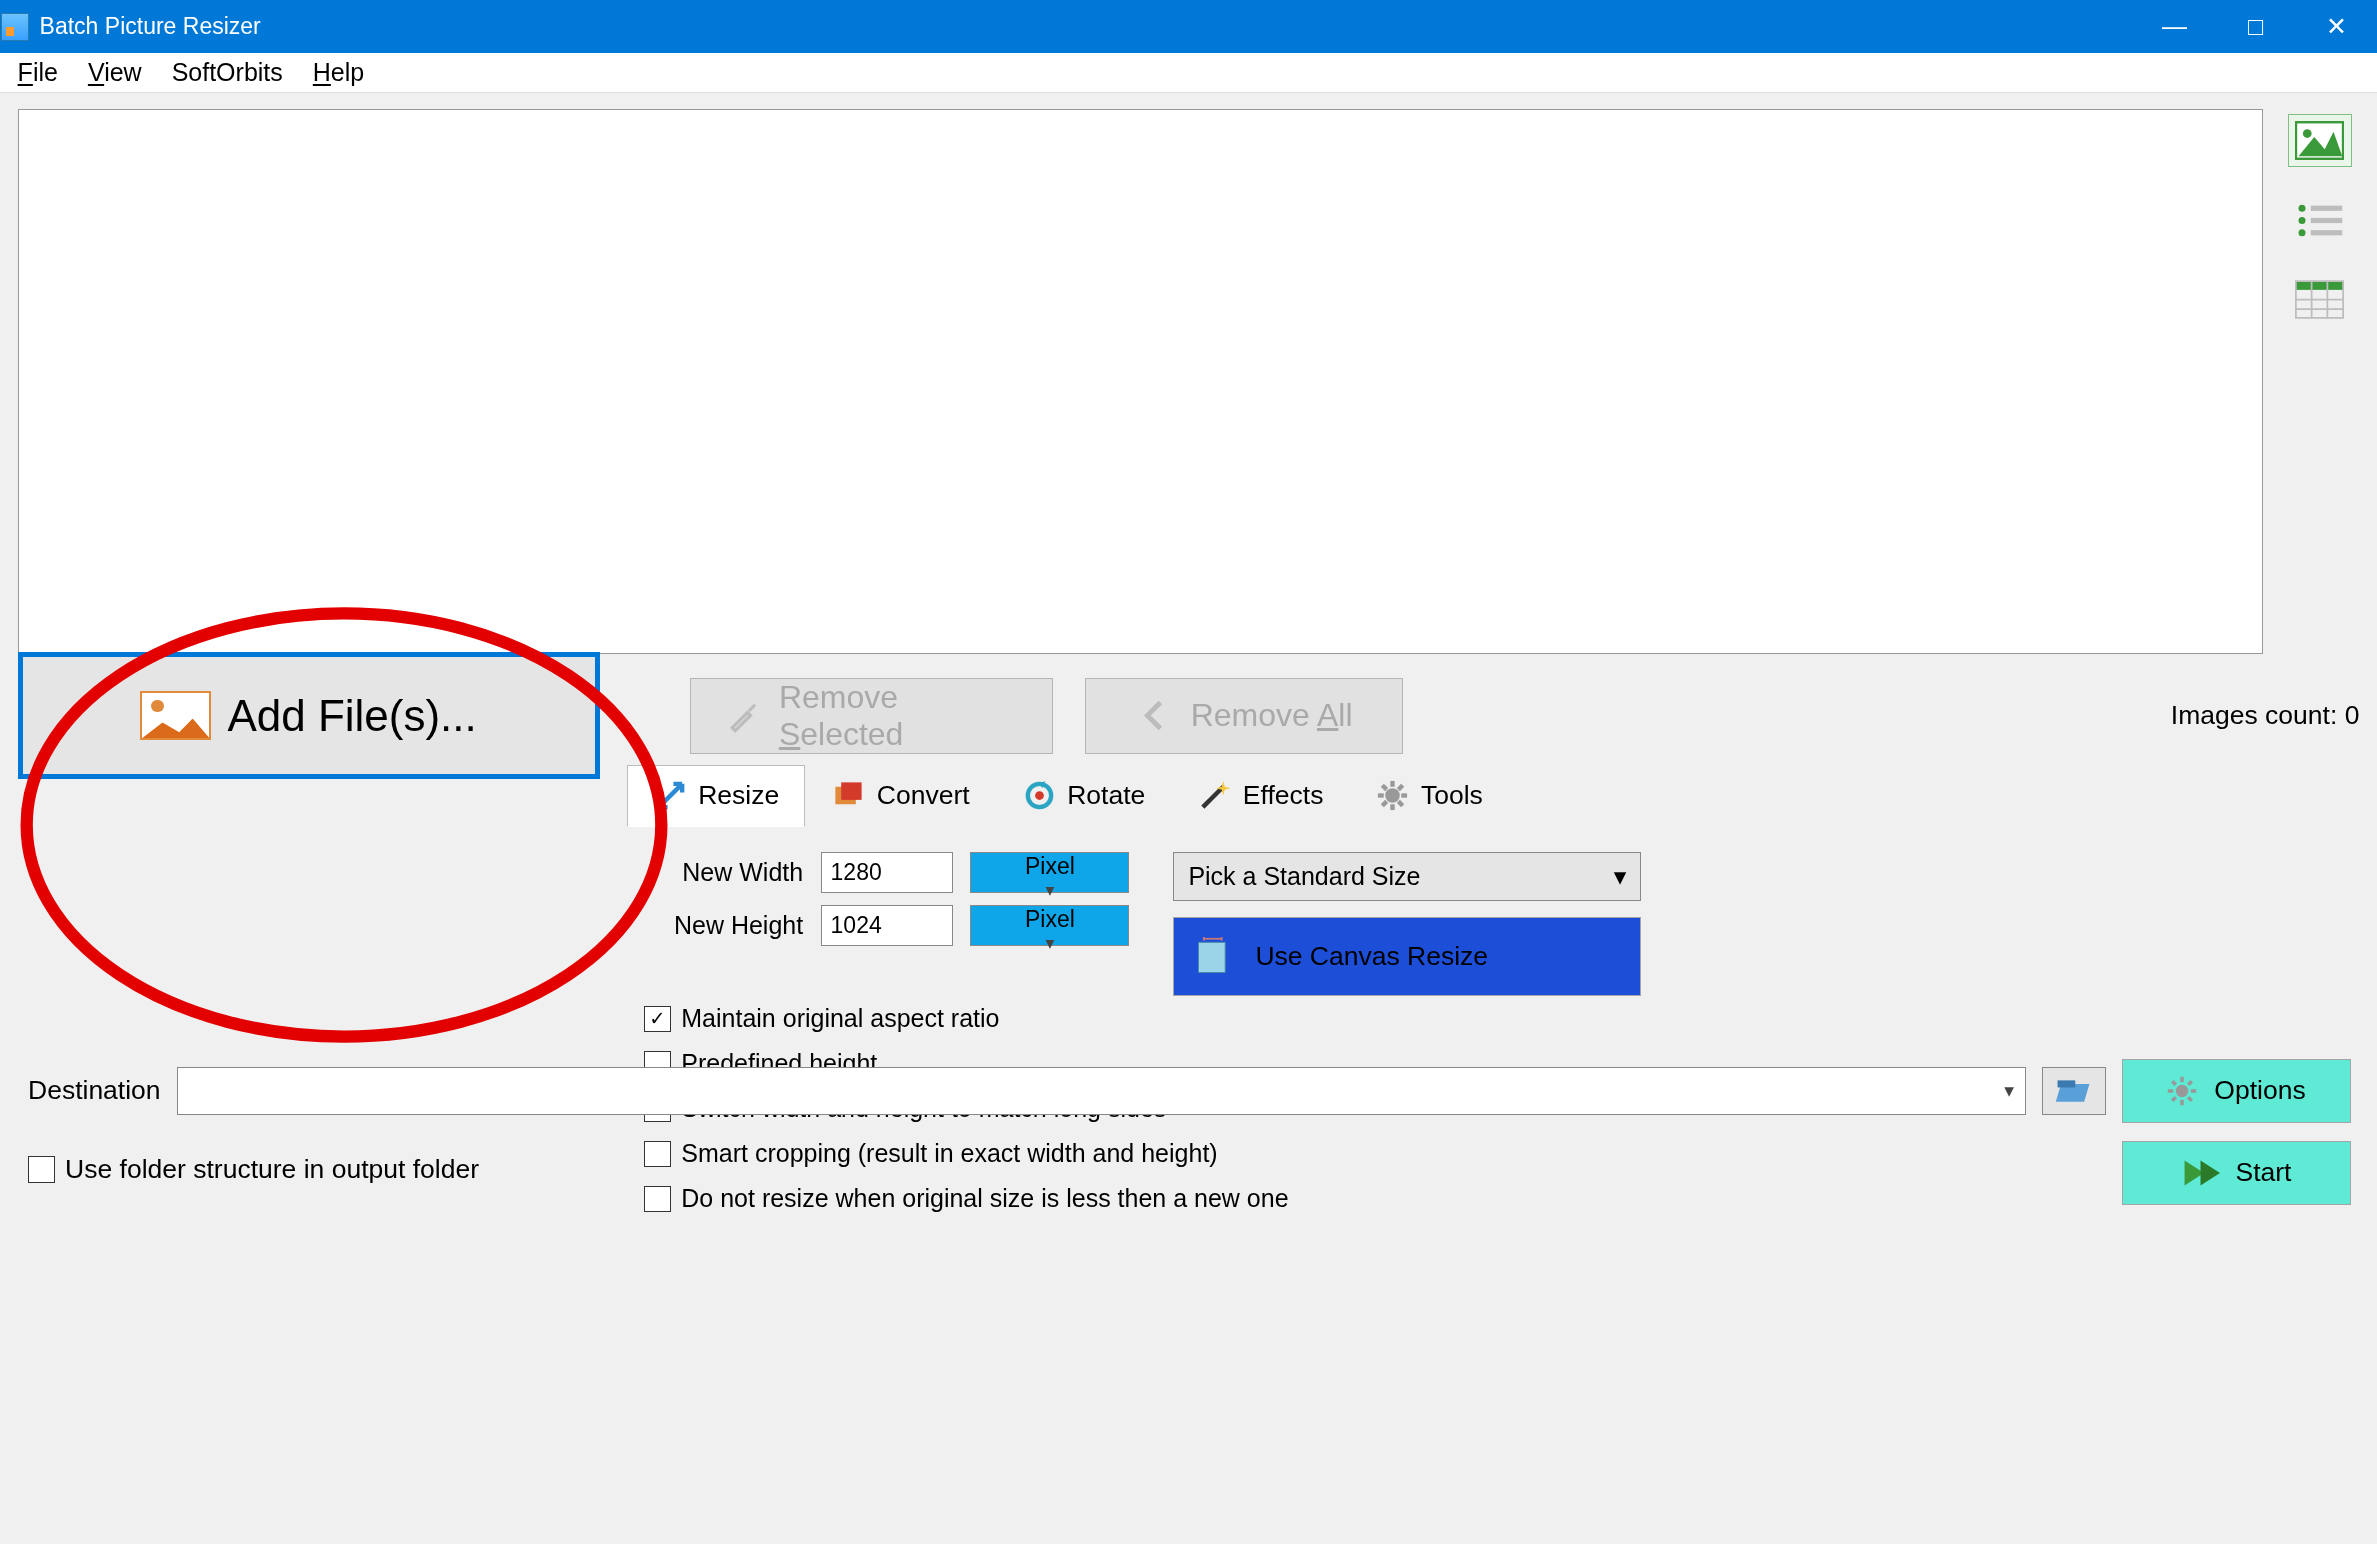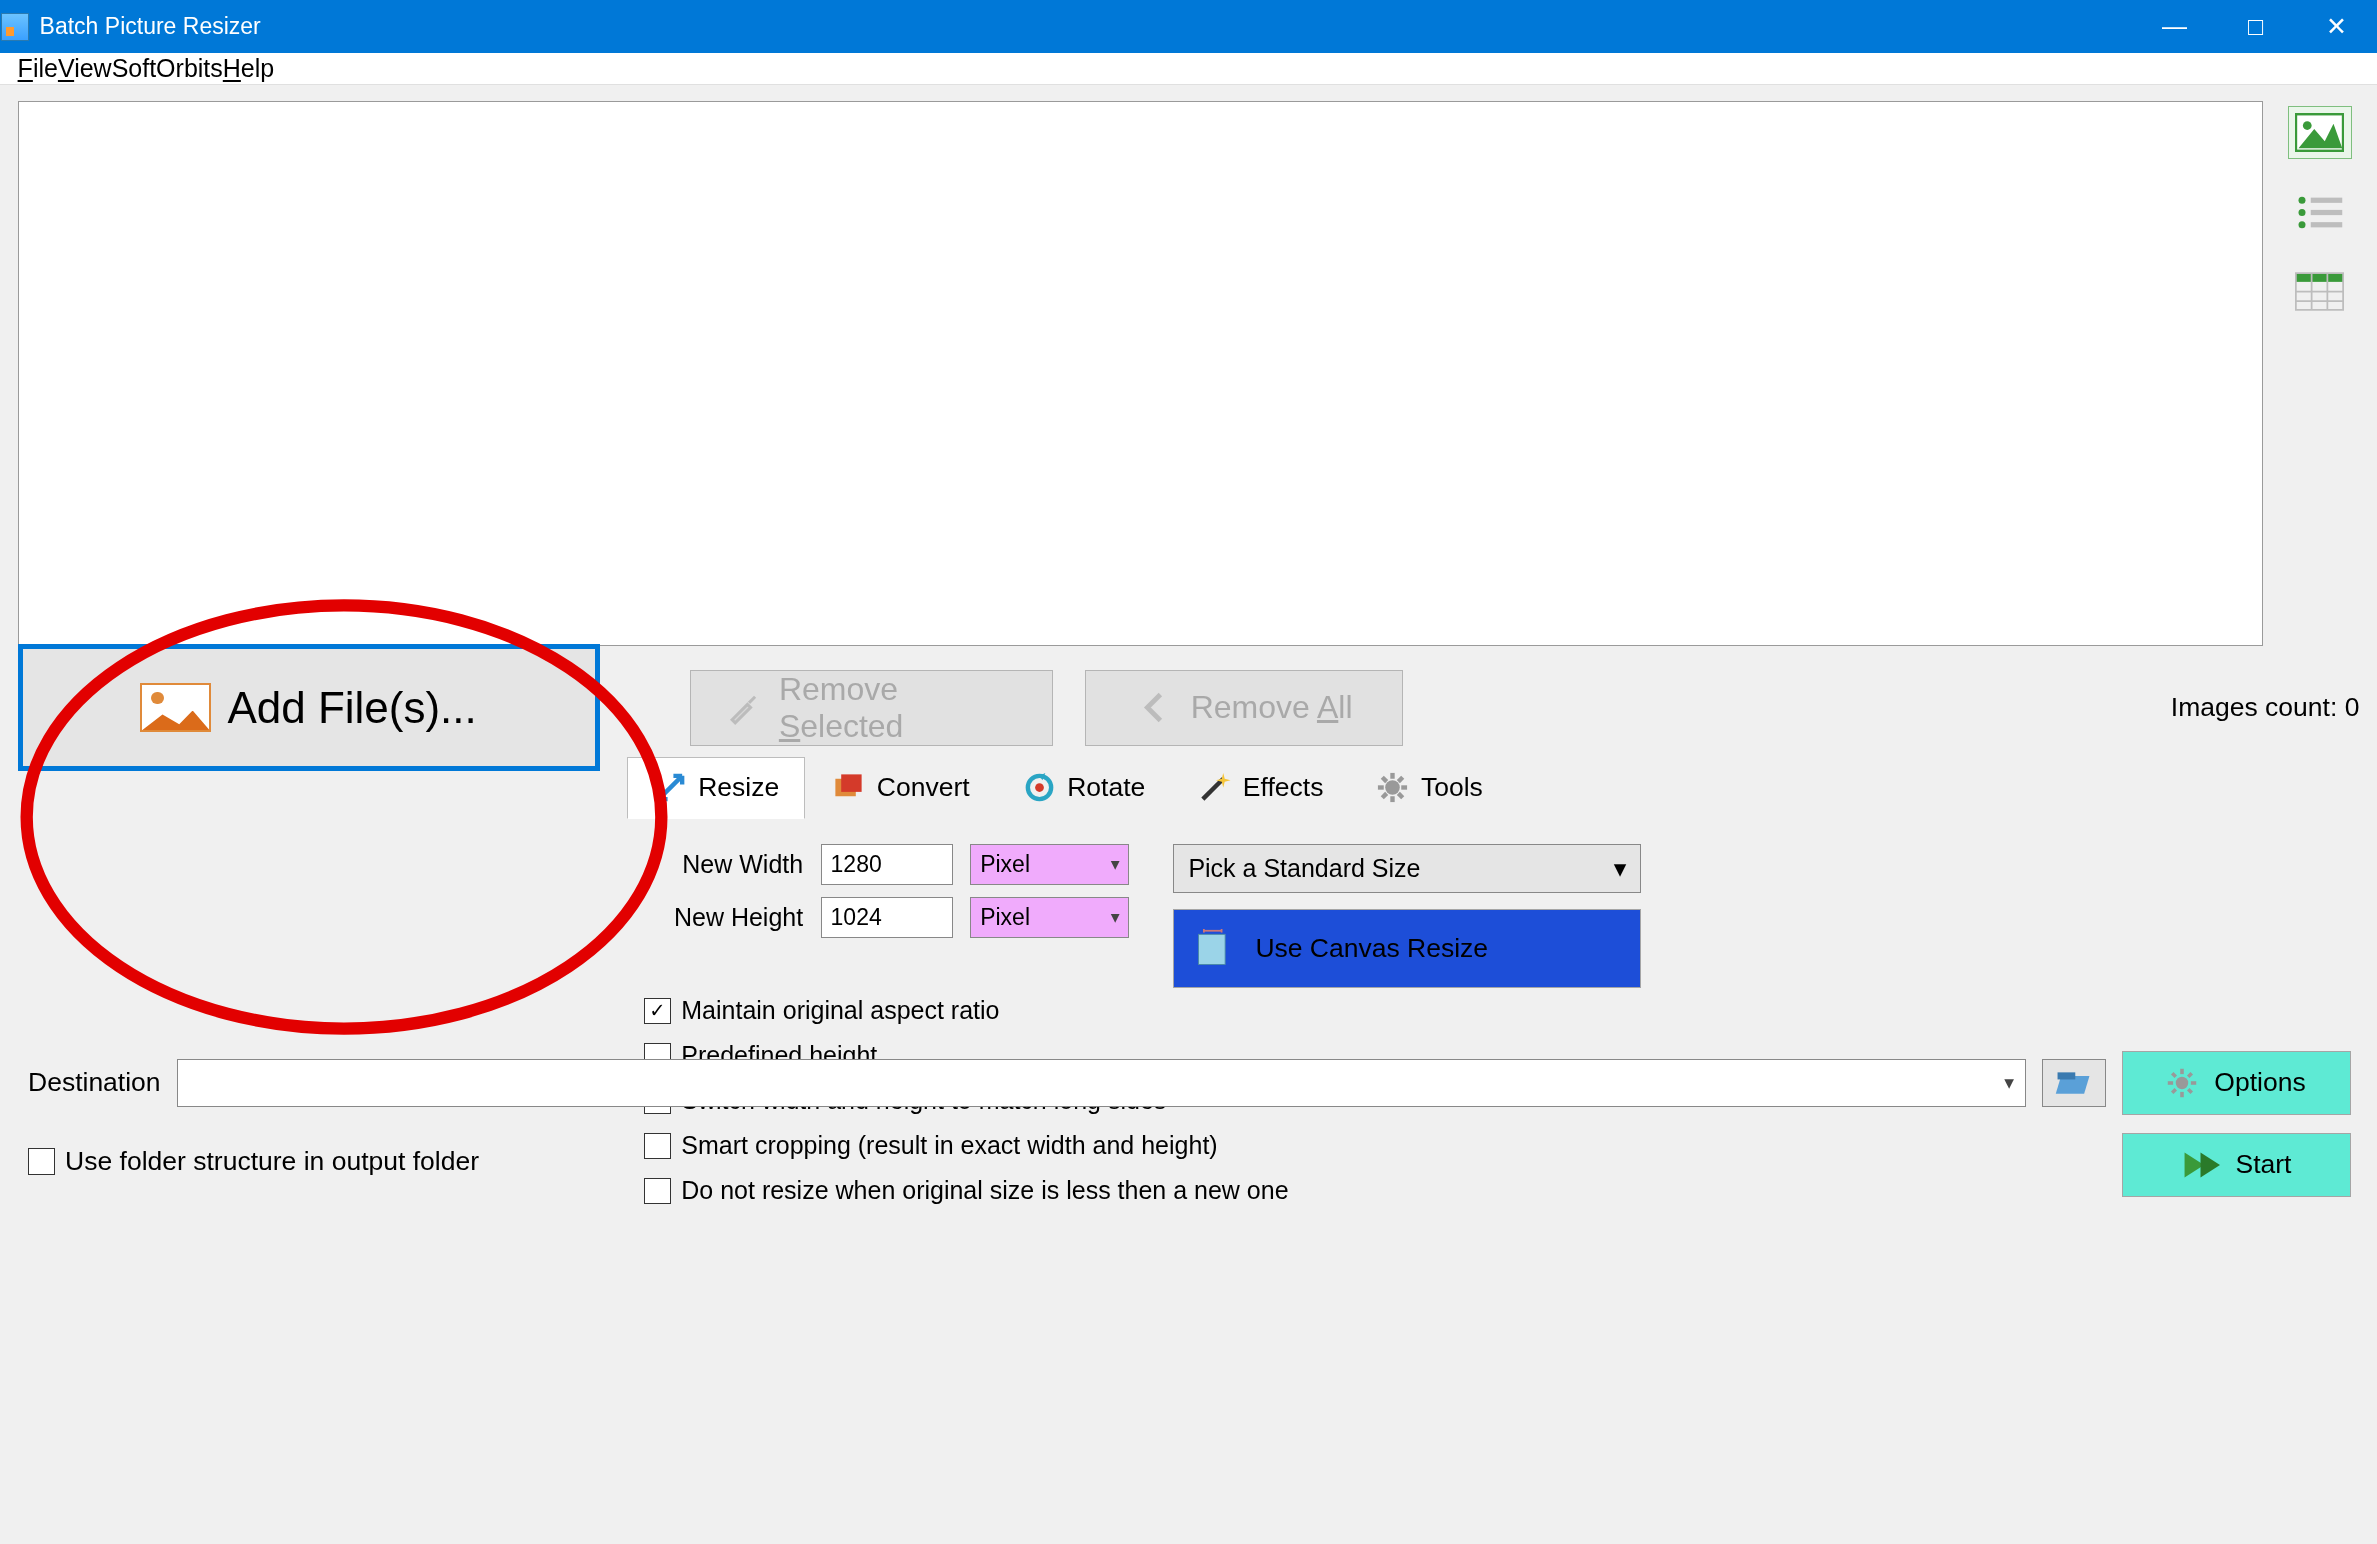"File" .menubar { gap: none -> 30px; height: 32px -> 40px }
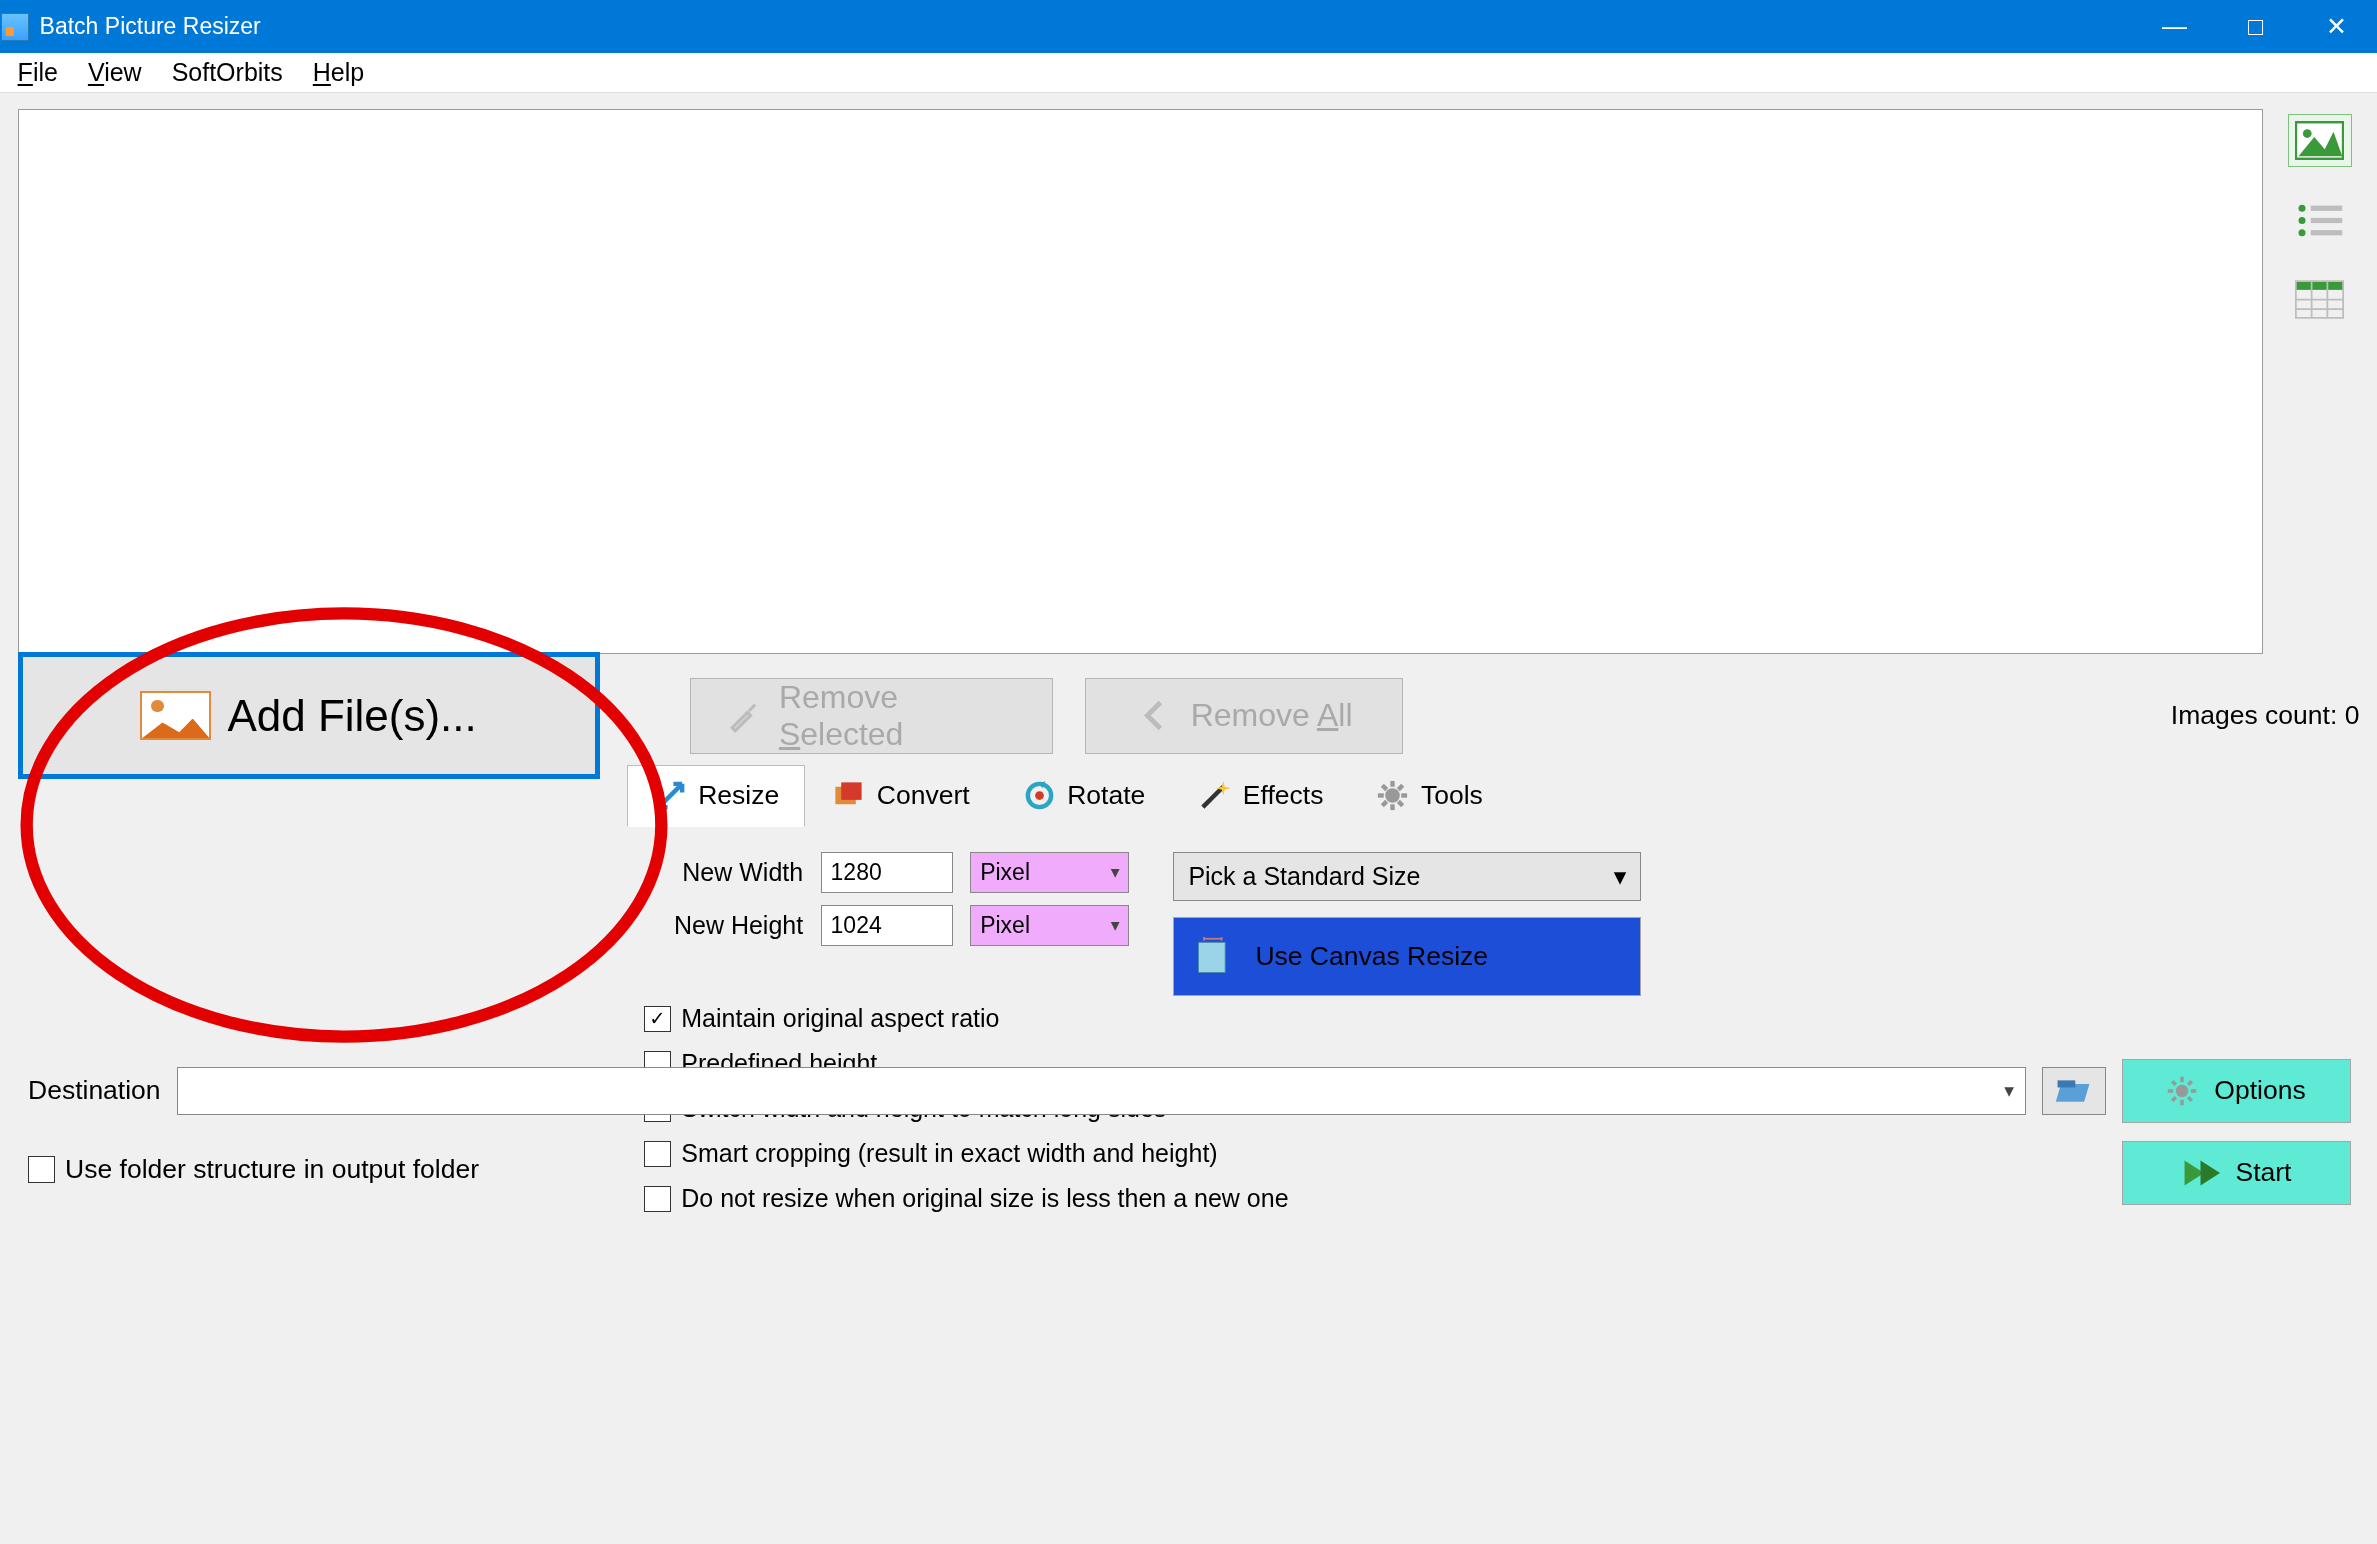"Pixel" .sel { background: #f0abfc -> #0ea5e9; flex-direction: none -> column }
